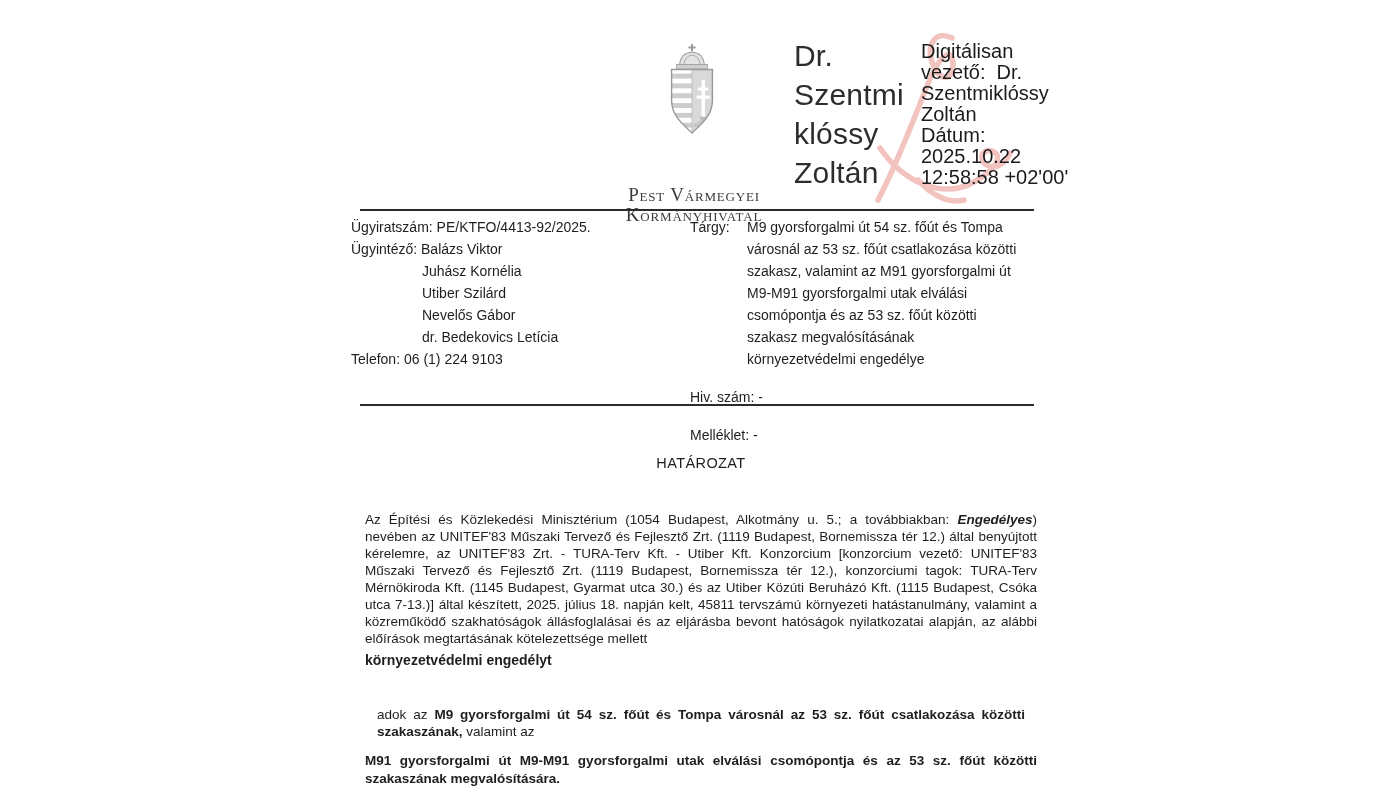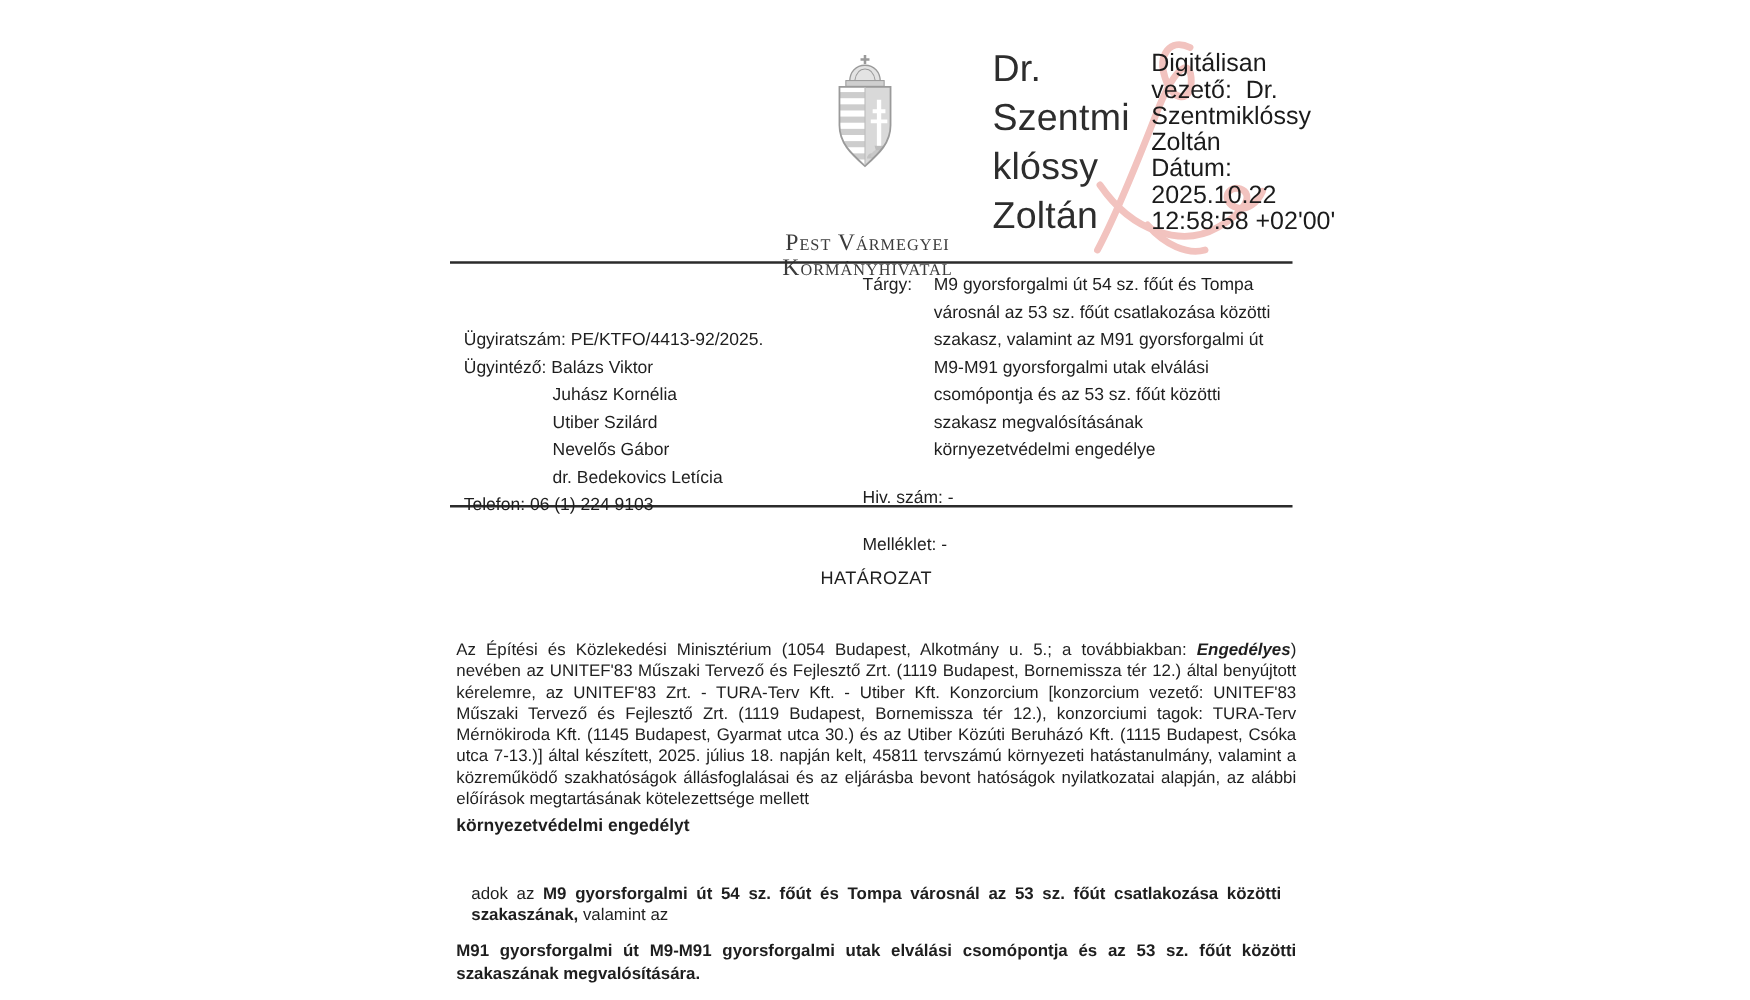"Ügyiratszám: PE/KTFO/4413-92/2025." .case-left { left: 371px -> 351px; margin-top: 44px -> none }
